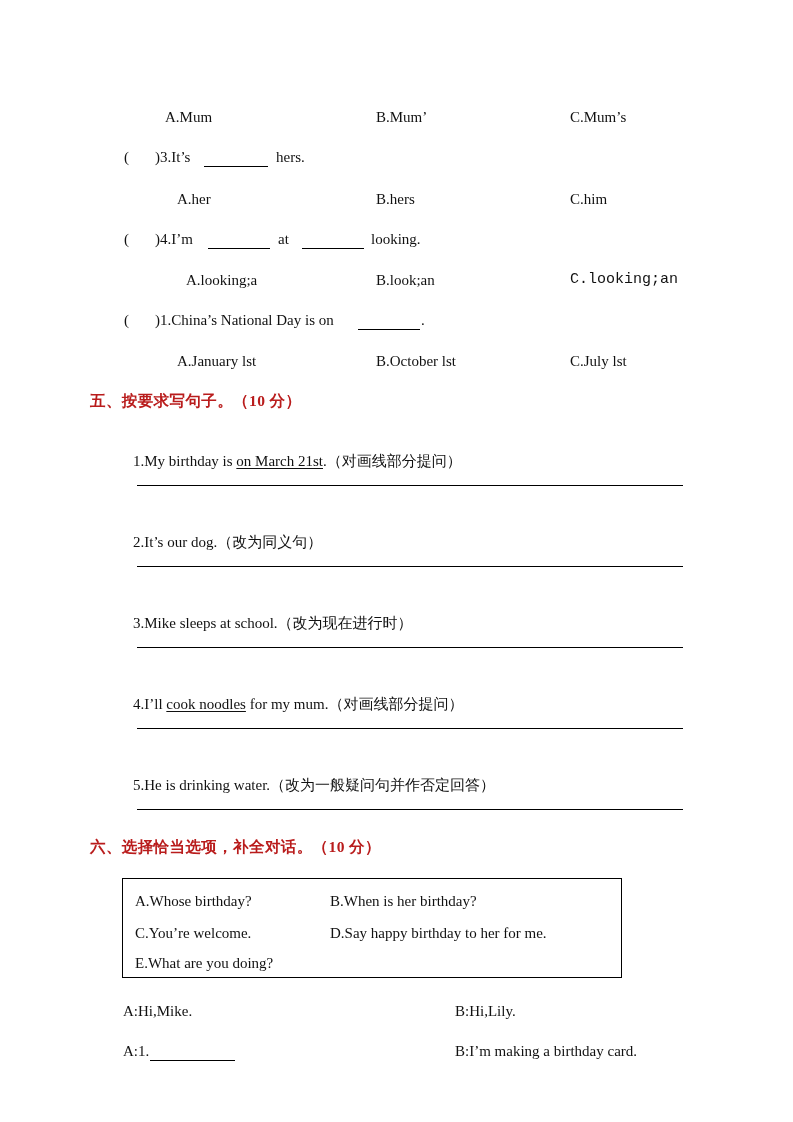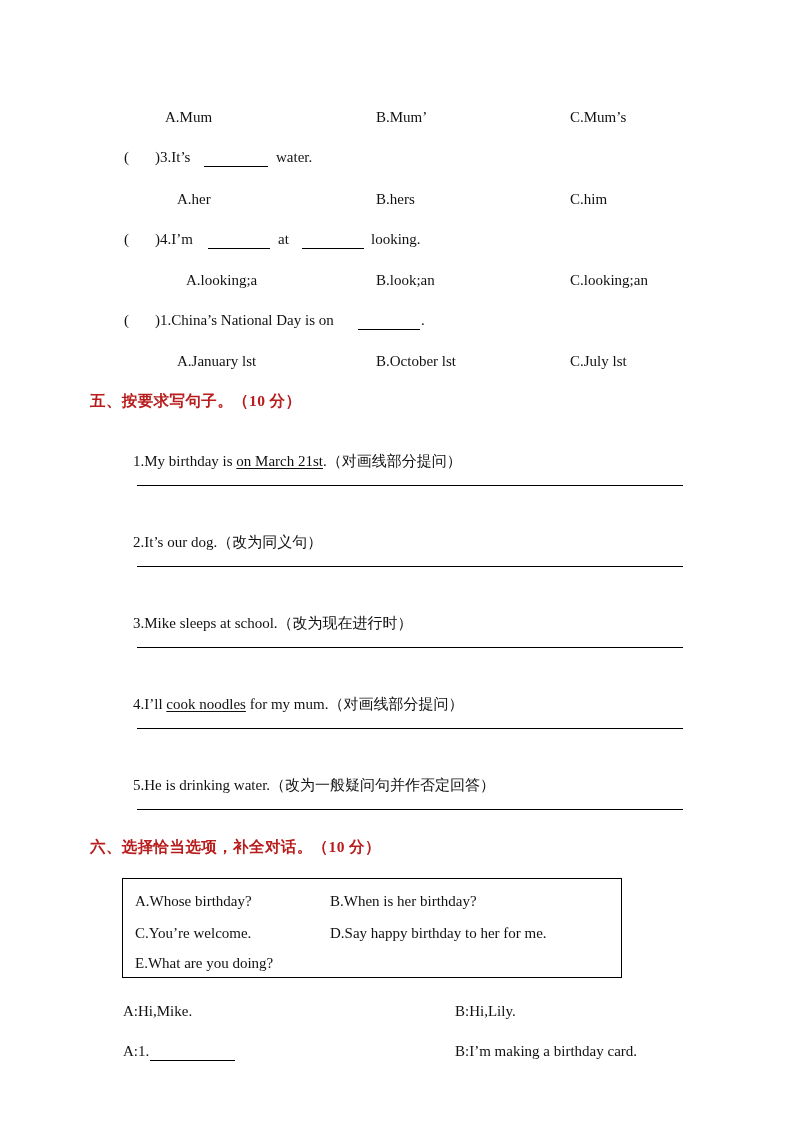"water." div.t { text: water -> hers }
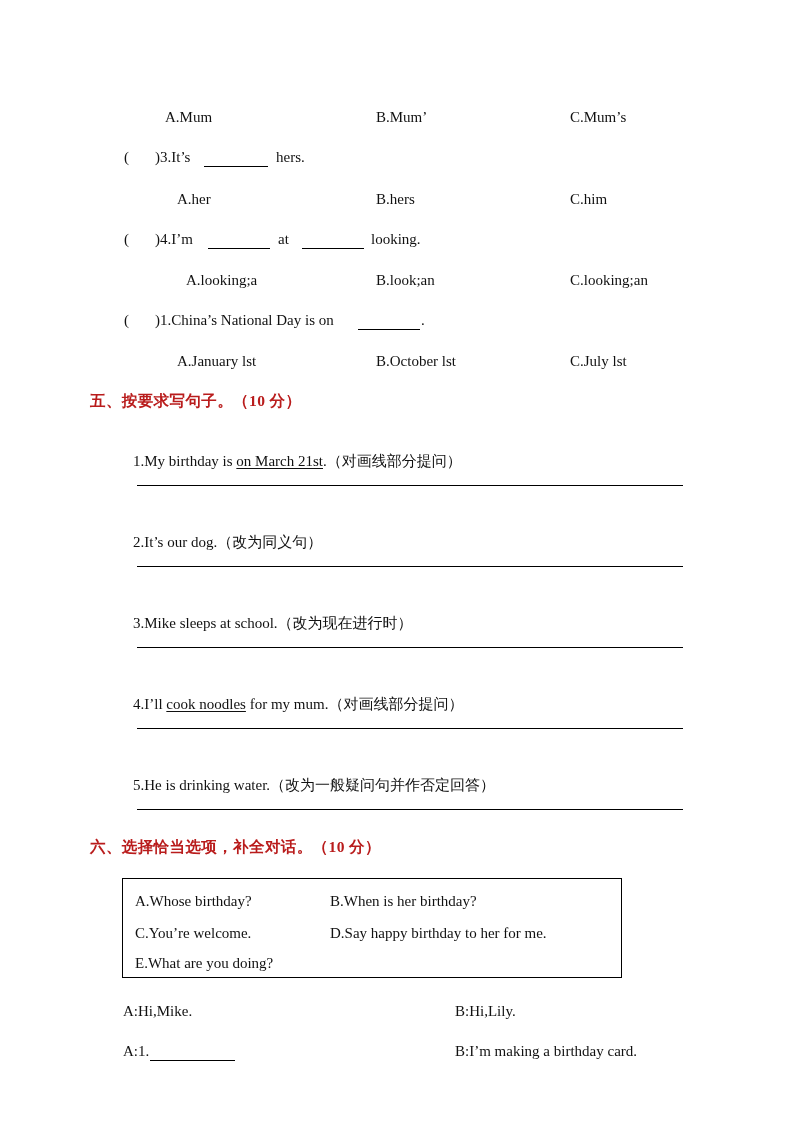"C.looking;an" div.t { font-family: none -> Liberation Mono, monospace }
